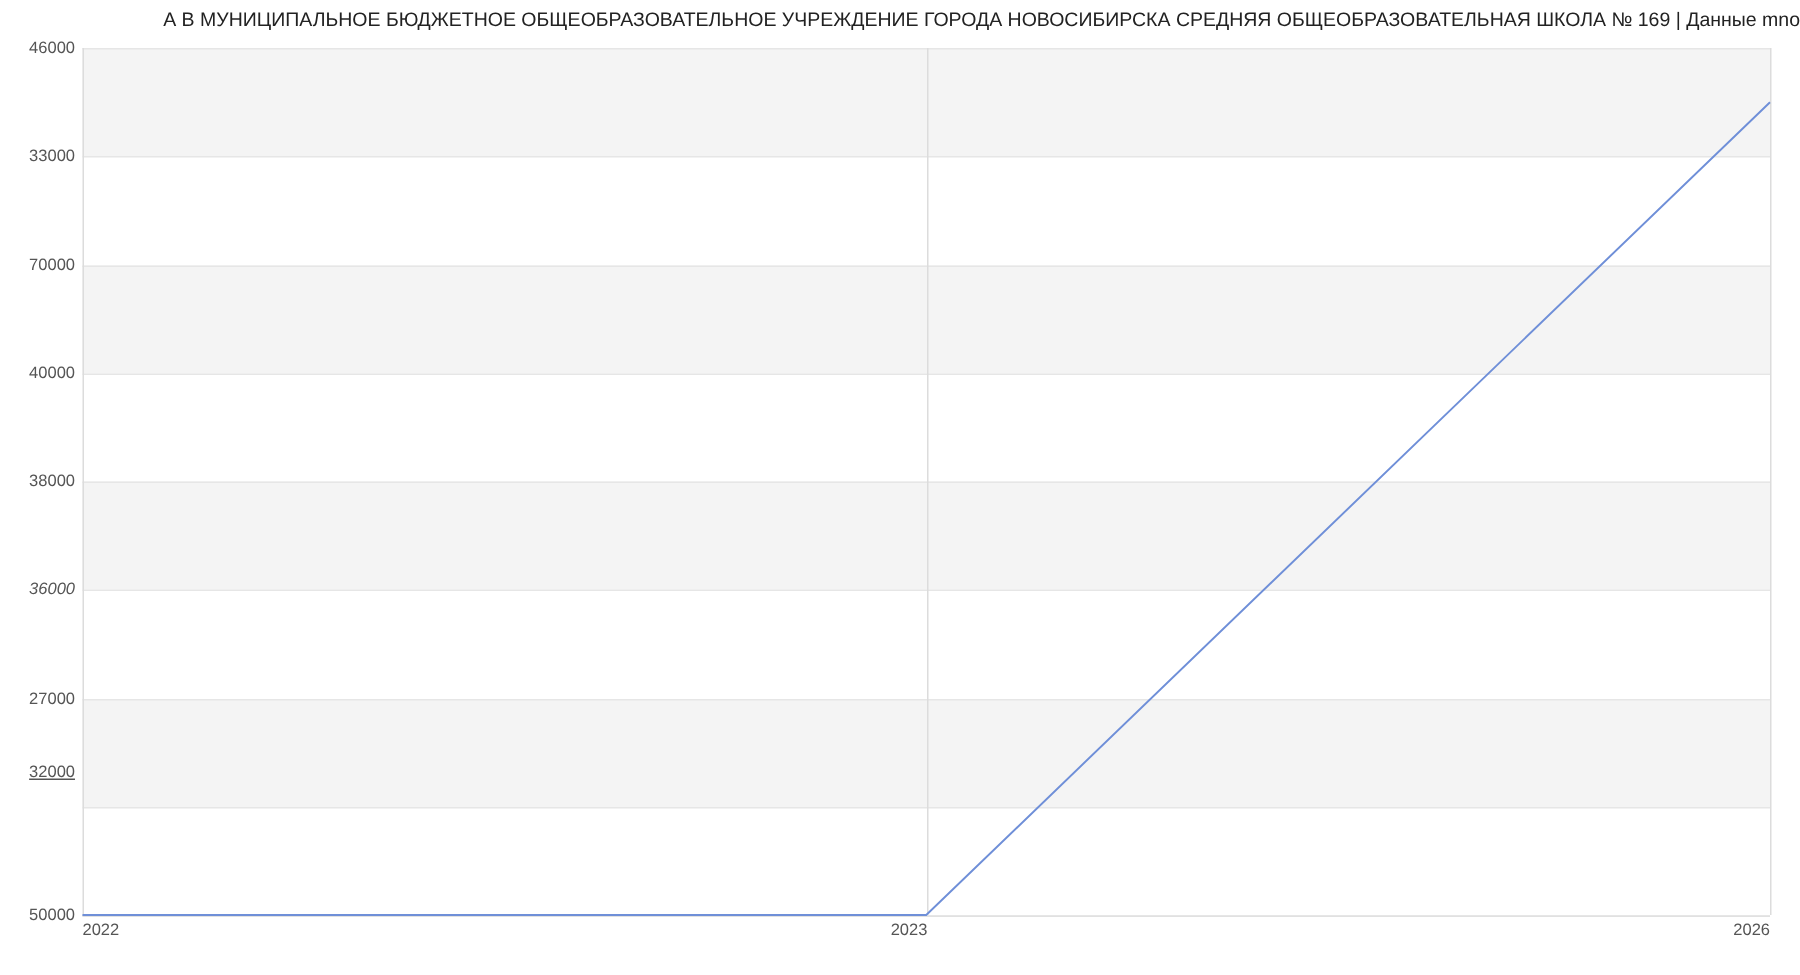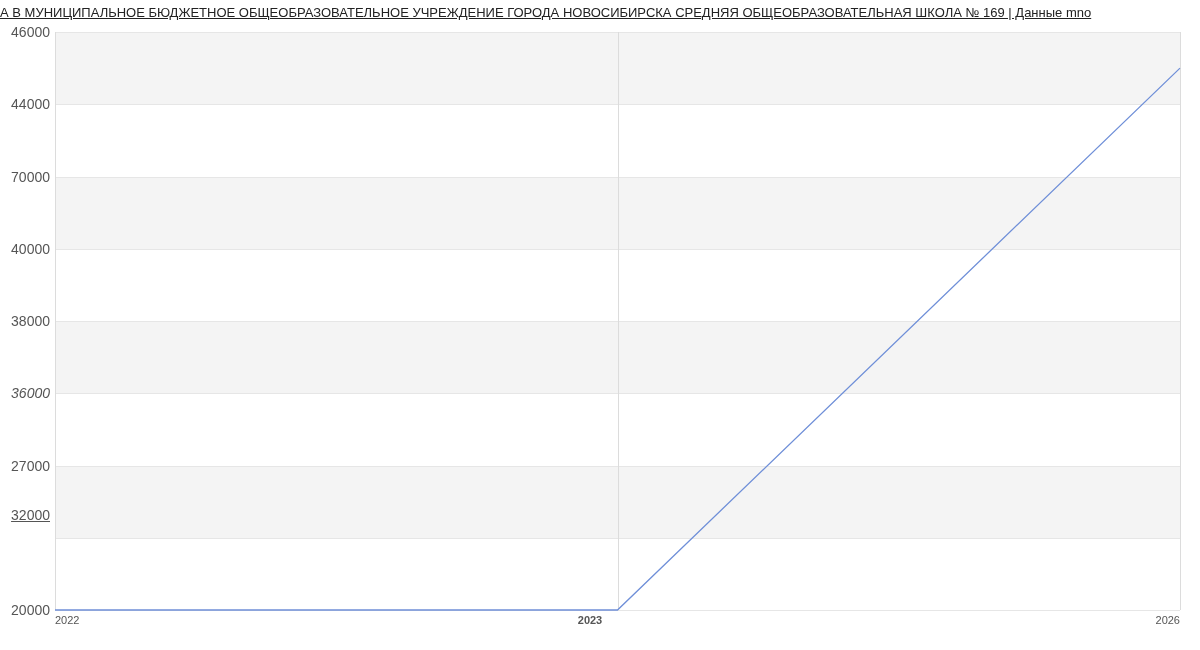"А В МУНИЦИПАЛЬНОЕ БЮДЖЕТНОЕ" .title { text-align: left -> right; text-decoration: underline -> none }
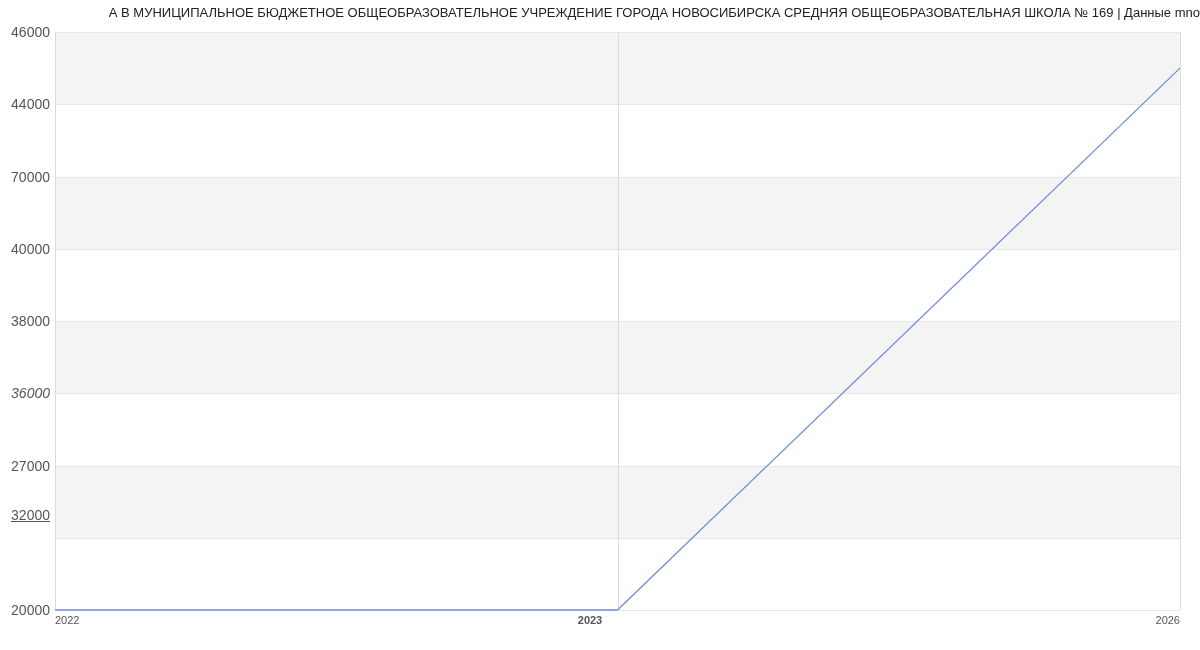"46000" .y-tick { font-size: 14px -> 11px }
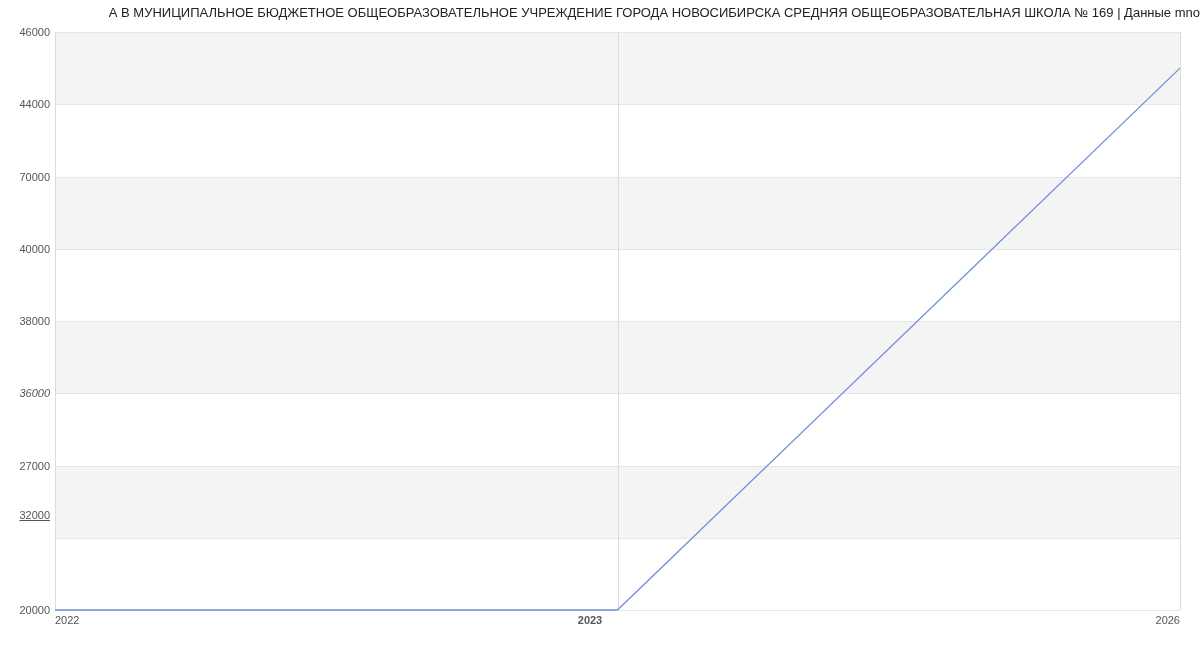"44000" div.y-tick { text: 44000 -> 33000 }
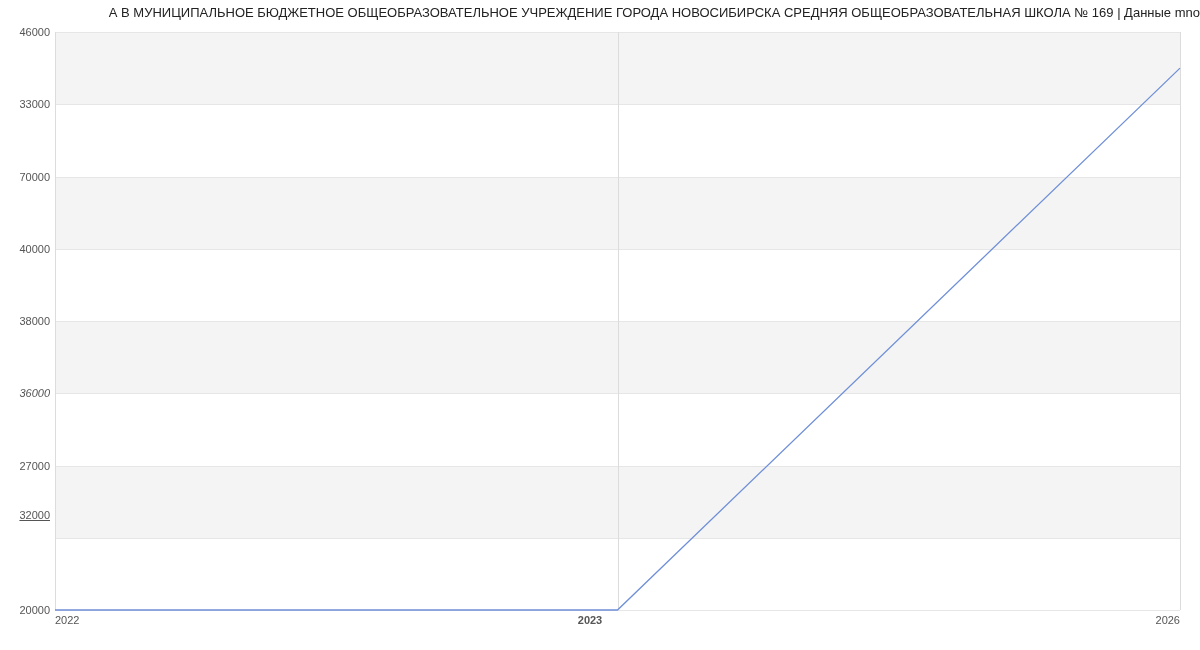"20000" div.y-tick { text: 20000 -> 50000 }
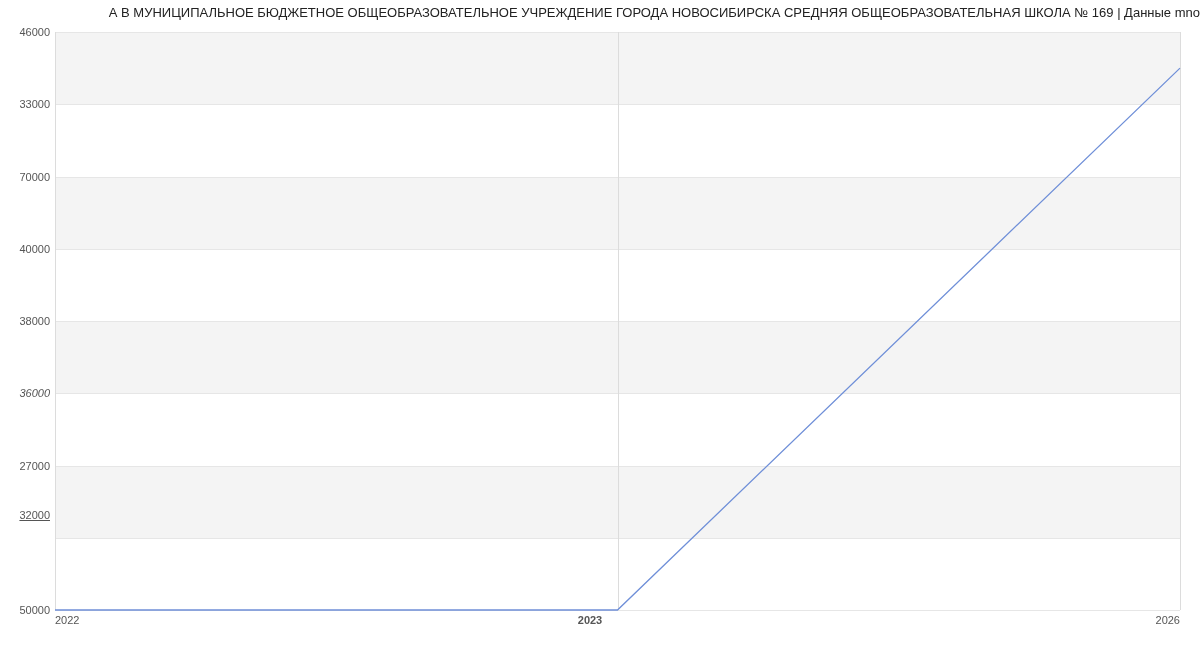"2023" div.x-tick { font-weight: bold -> none; left: 590px -> 606px }
